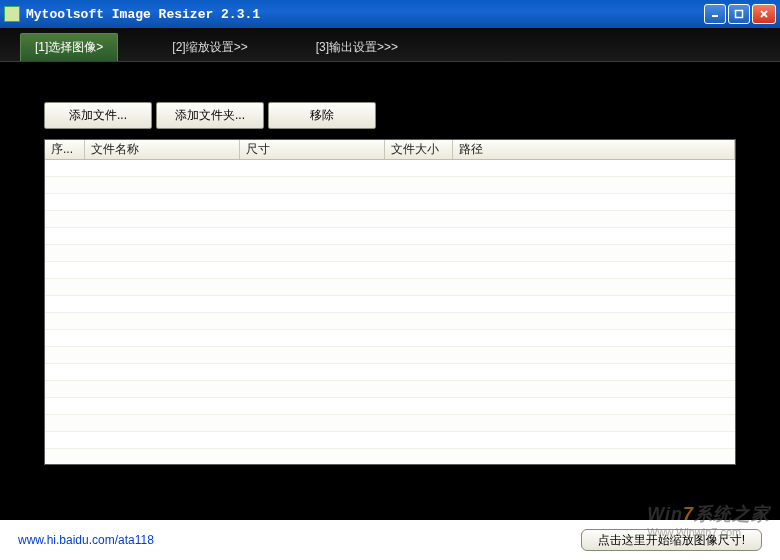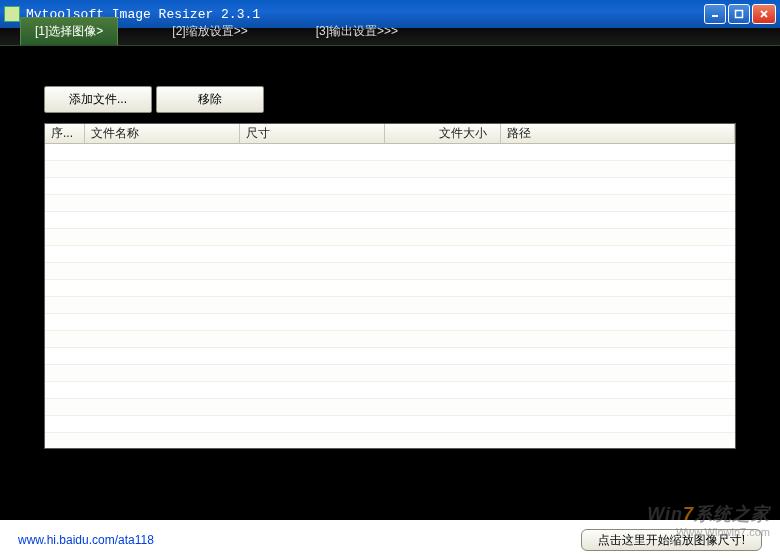"Mytoolsoft Image Resizer 2.3.1" .titlebar-title { font-weight: normal -> bold }
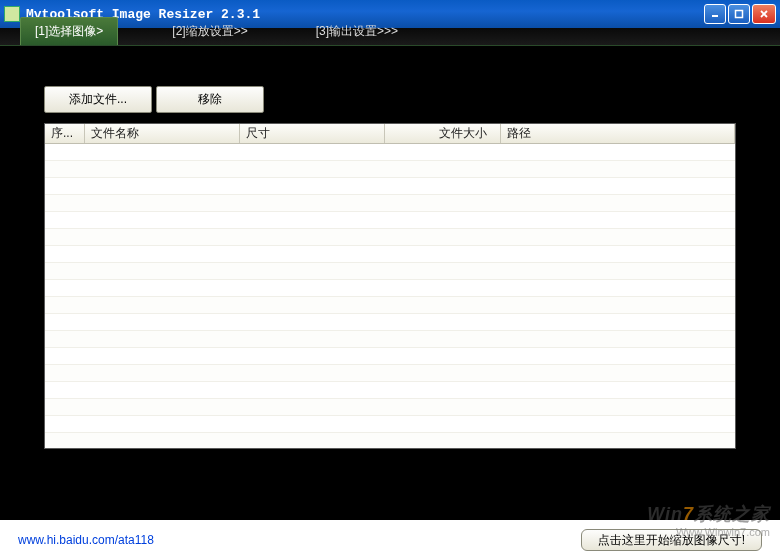"[1]选择图像>" .tabs { height: 18px -> 34px }
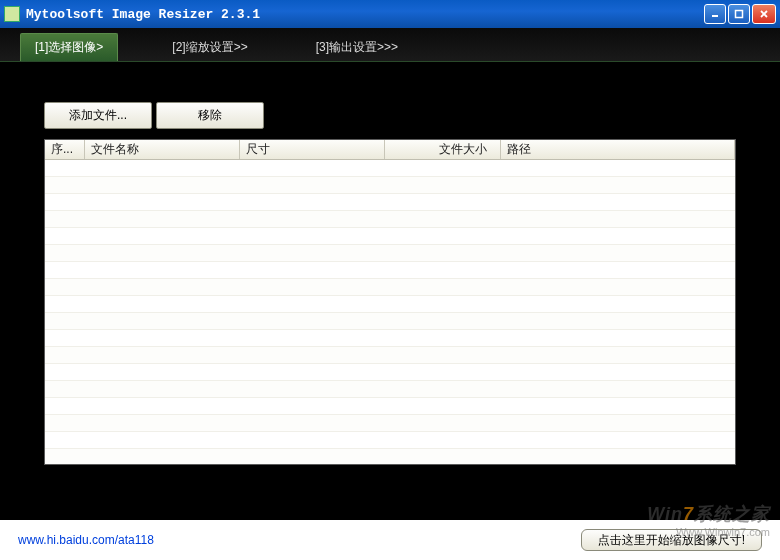"添加文件夹..." button.btn { html: none -> <button>添加文件夹...</button> }
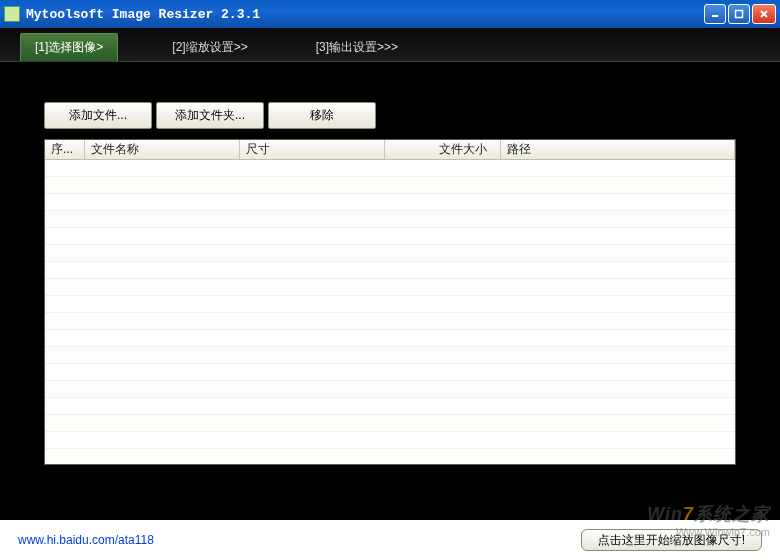"文件大小" .c3 { margin-left: 48px -> none }
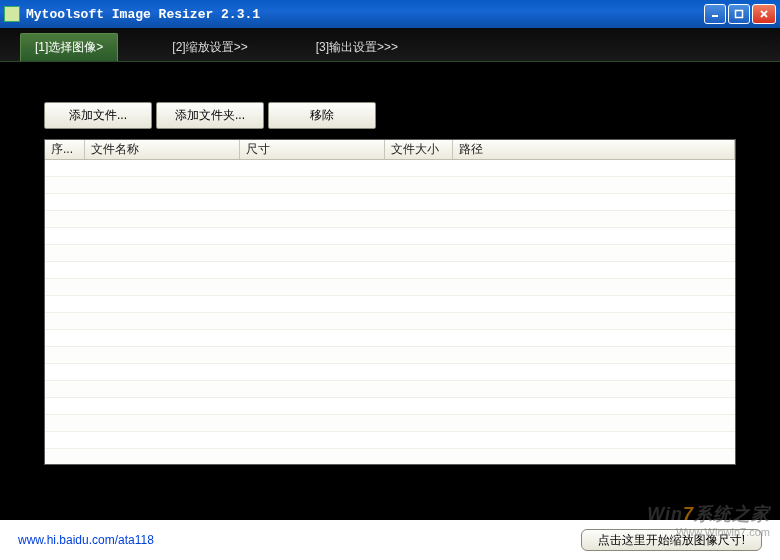"Win7系统之家" .watermark { text-align: right -> none }
